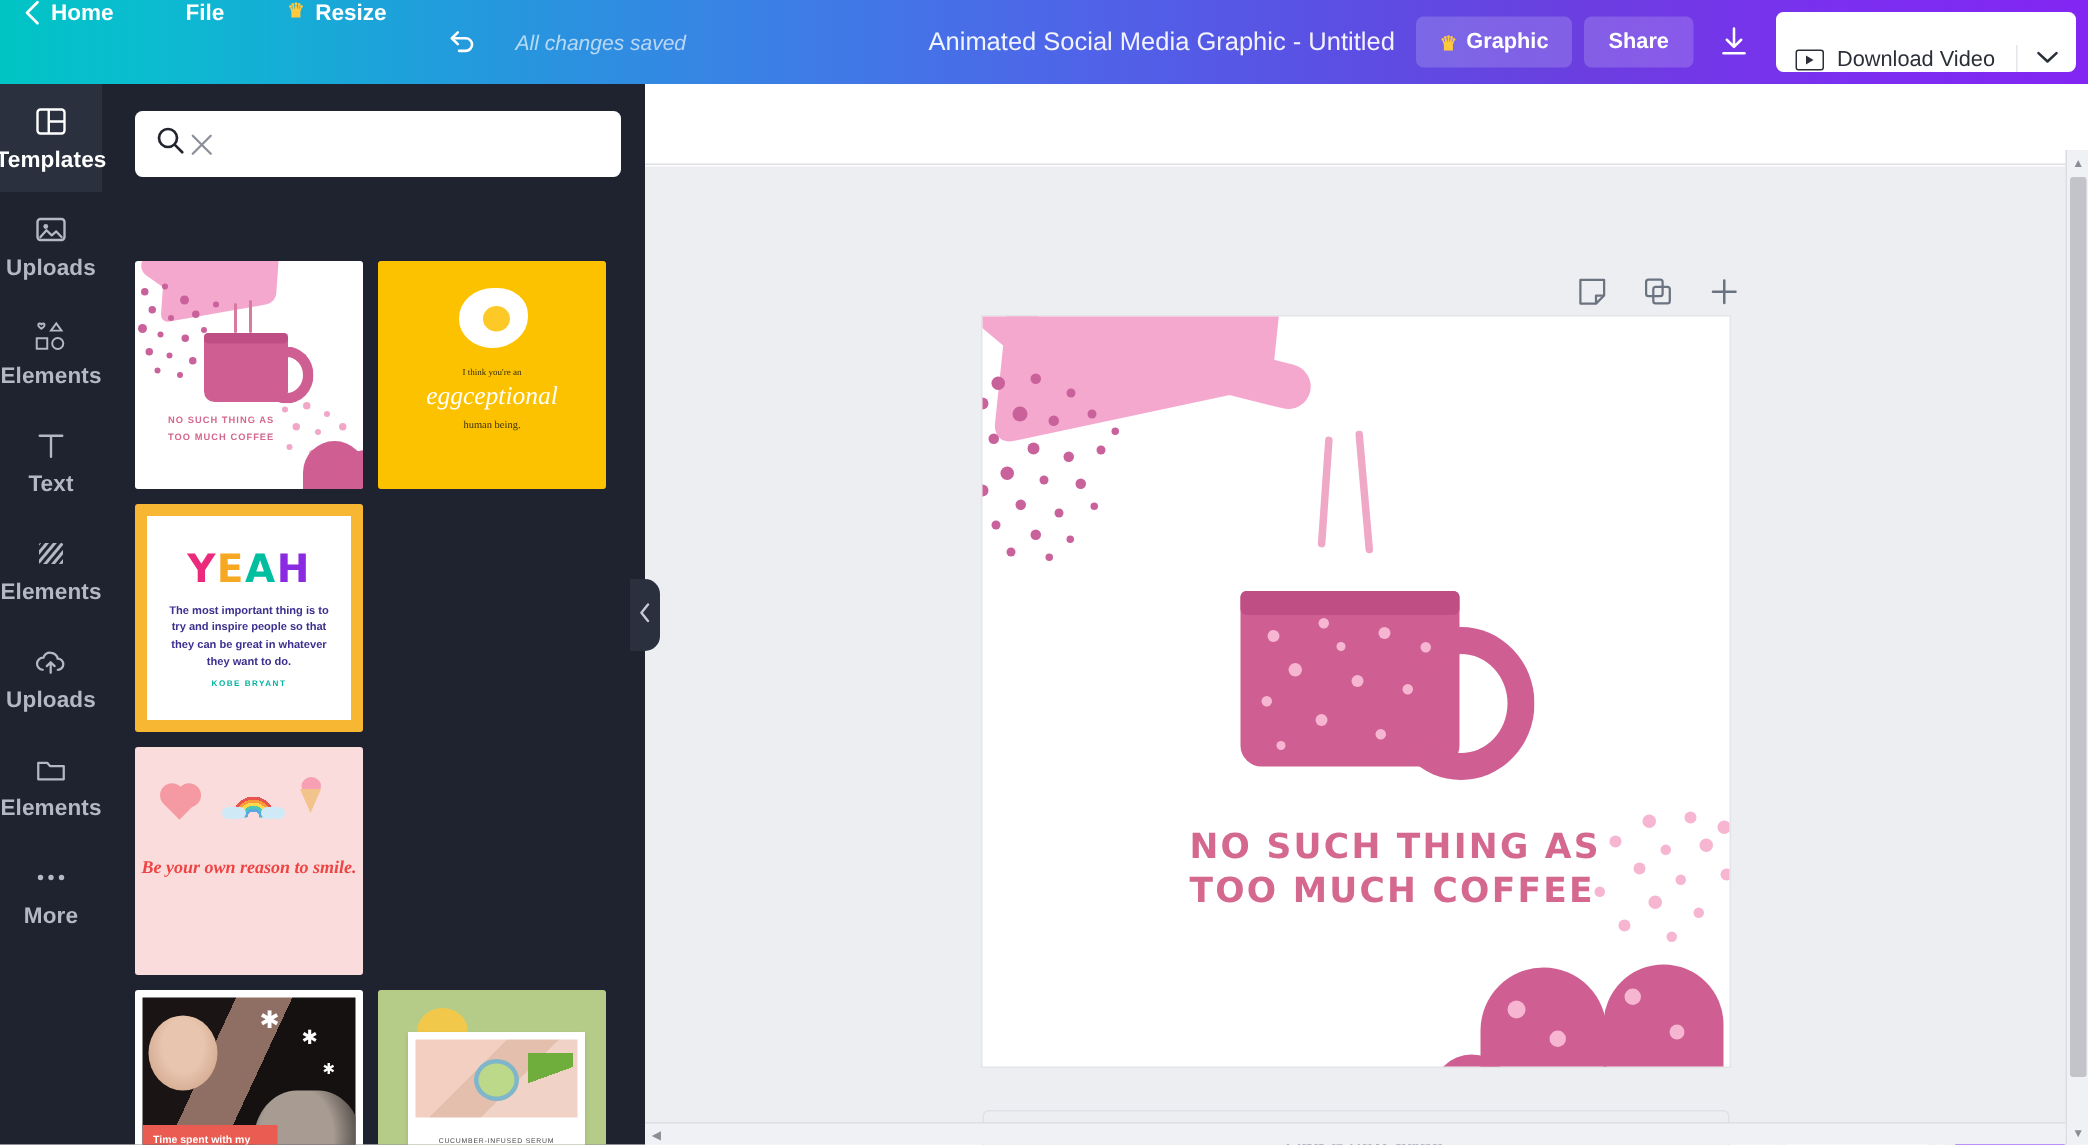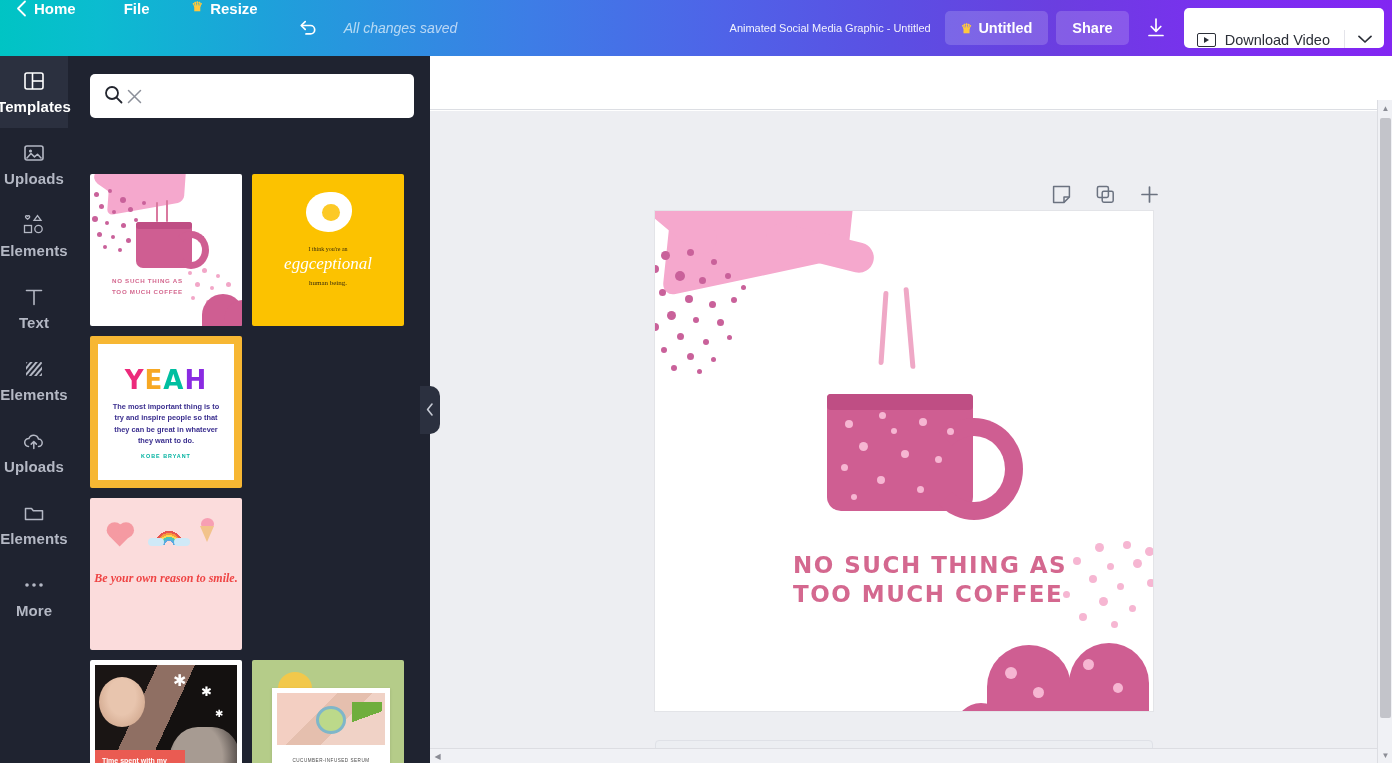"Animated Social Media Graphic -" .doc-title { font-size: 11px -> 17px }
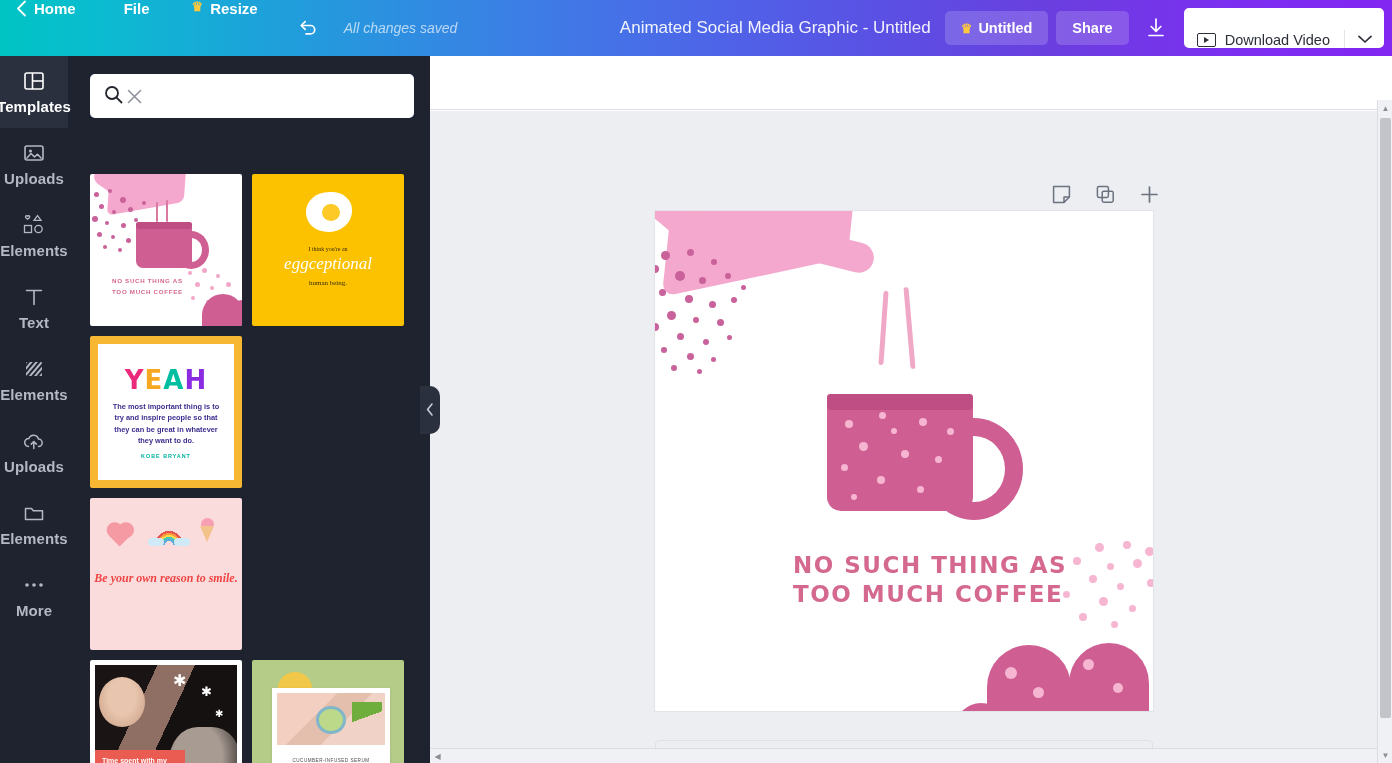"Untitled" span { text: Untitled -> Graphic }
